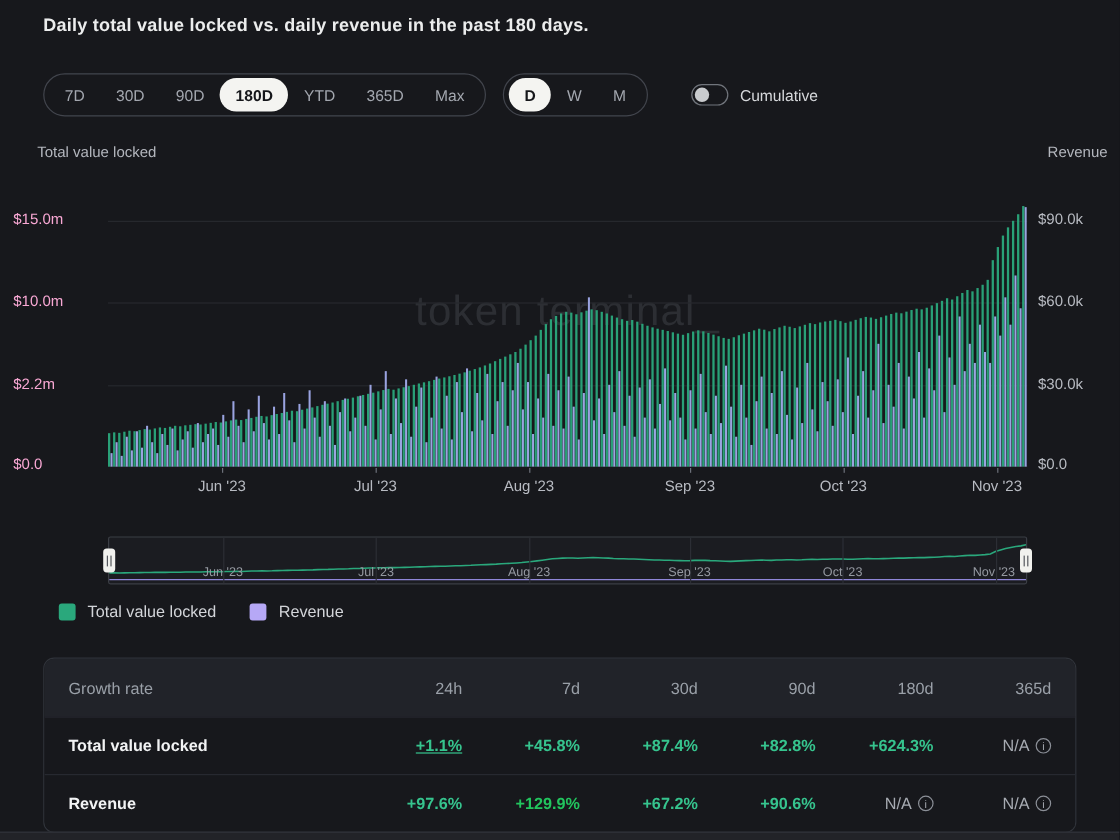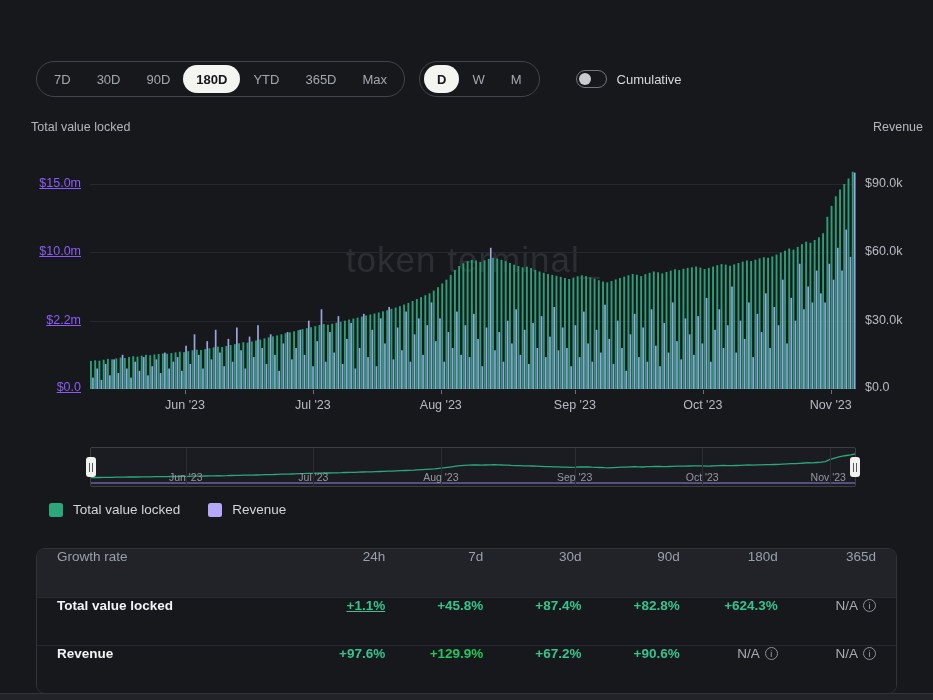"Daily total value locked vs." div.title { html: none -> <div>Daily total value locked vs. daily revenue in the past 180 days.</div> }
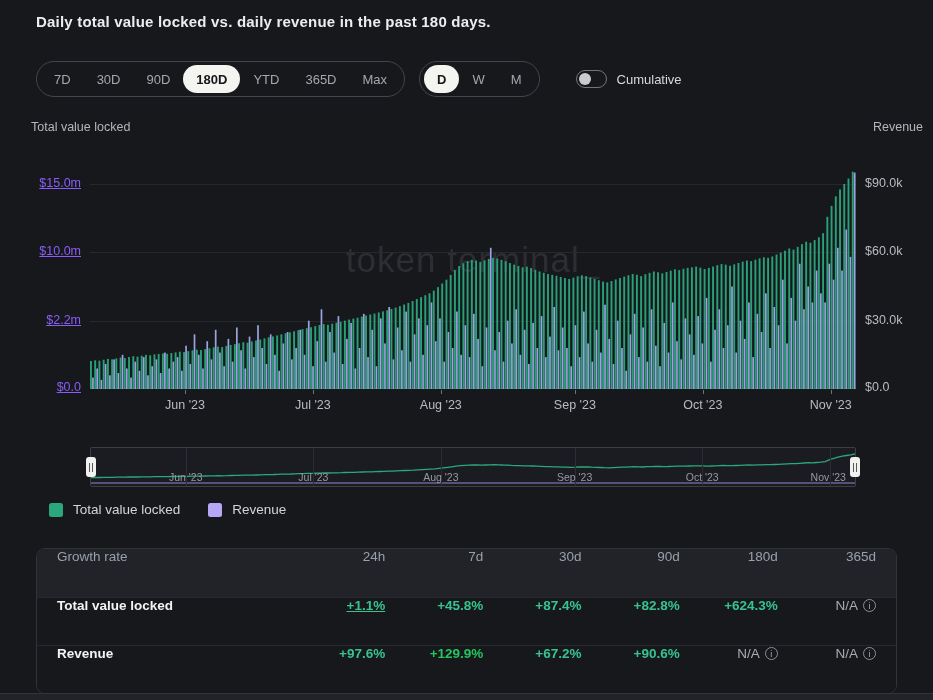"$15.0m" .ytick-left { color: #8b5cf6 -> #f9a8d4; text-align: right -> left; text-decoration: underline -> none }
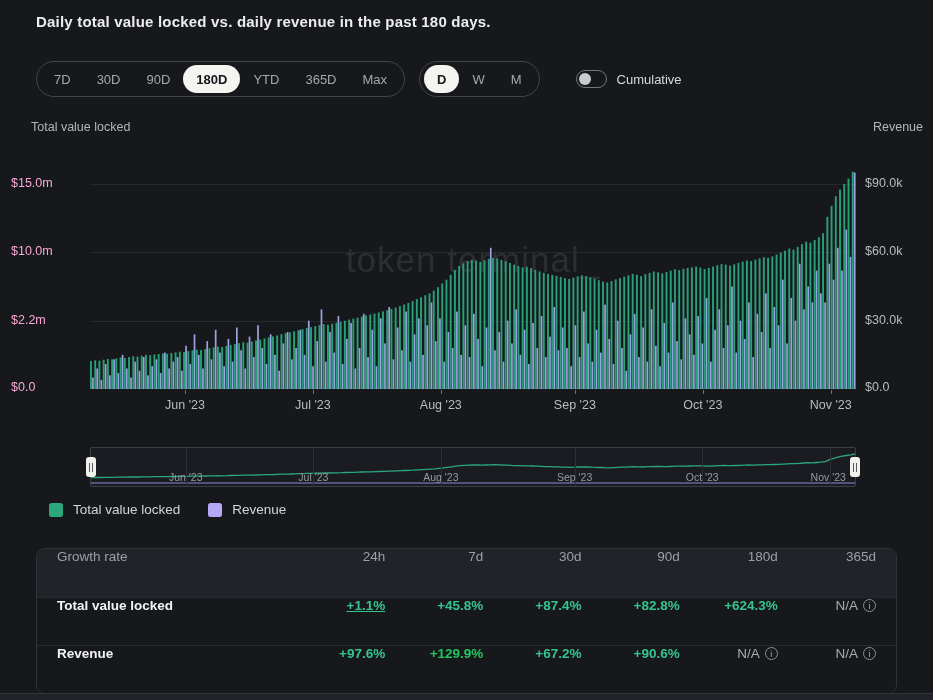"Growth rate" .t-row { align-items: flex-start -> center }
